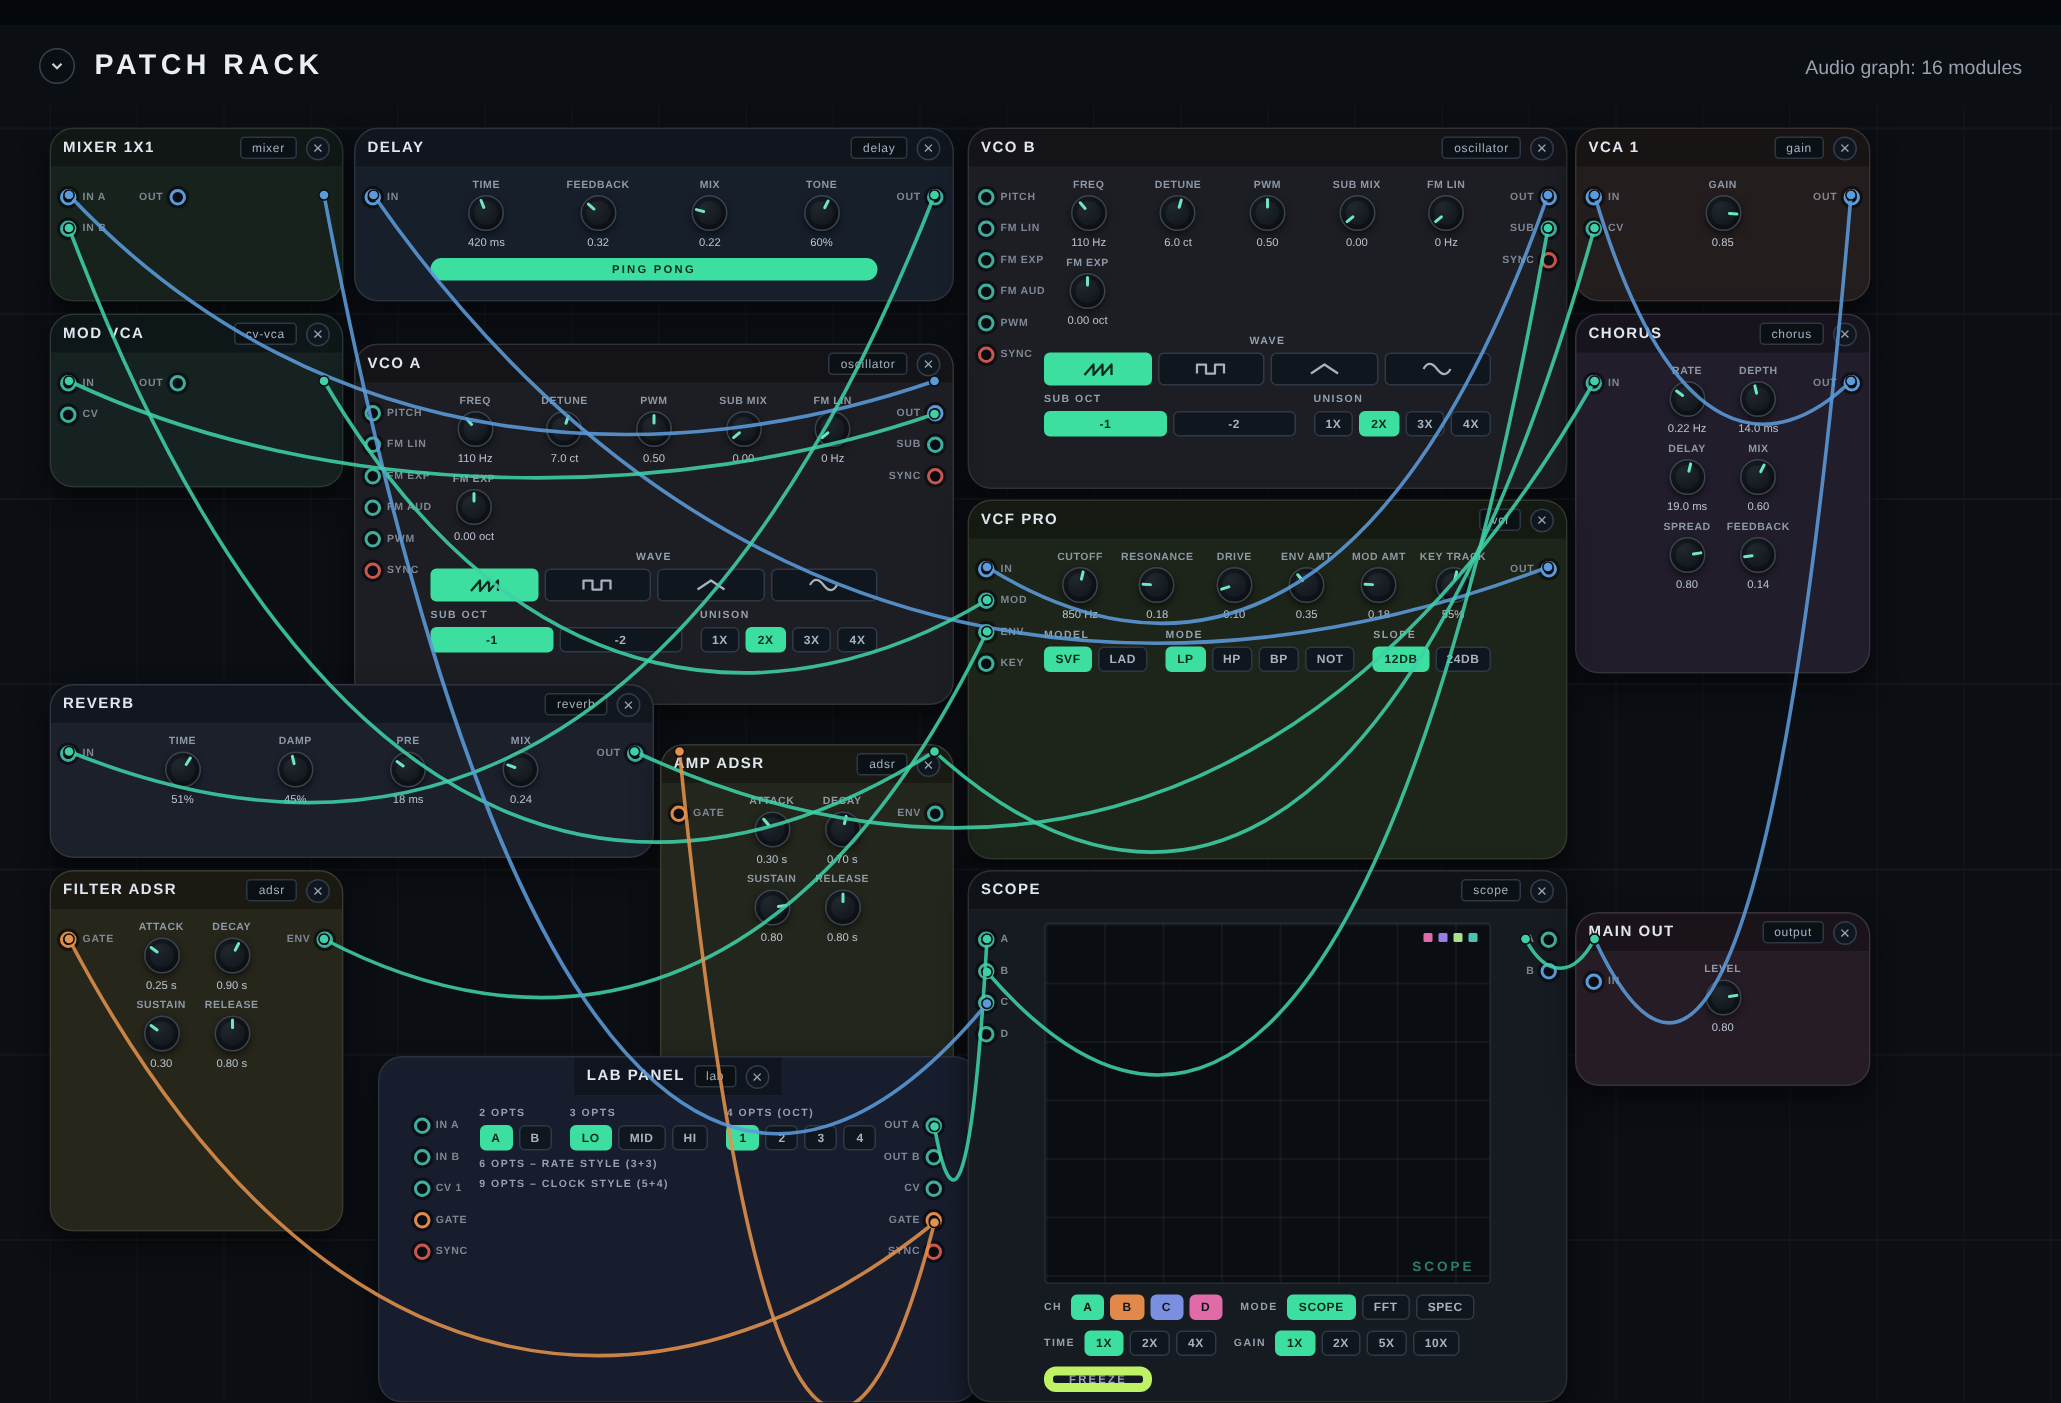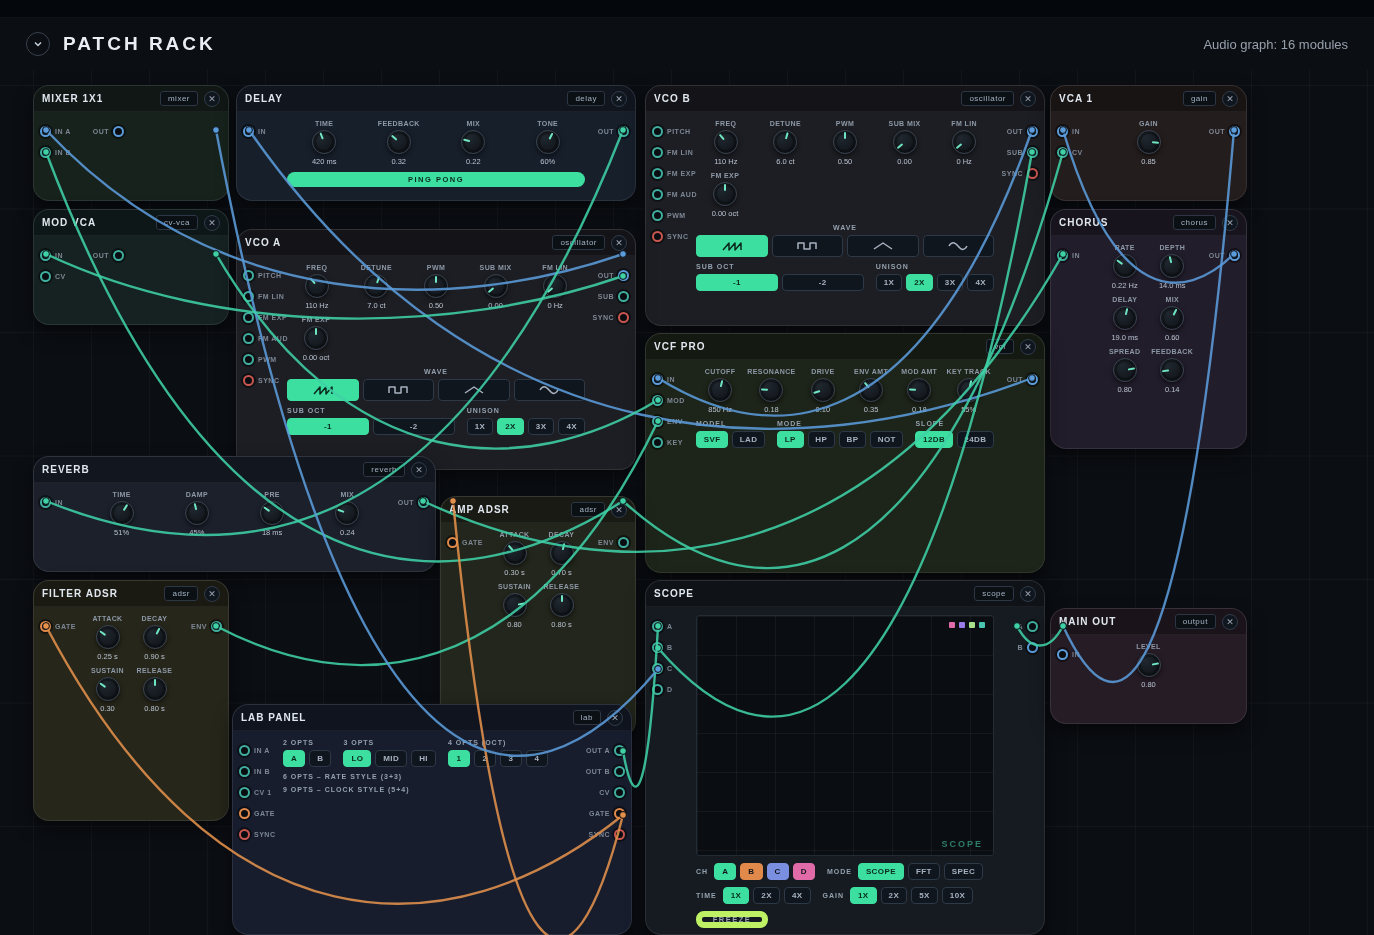"LAB PANEL" section.module { align-items: none -> center; left: 232px -> 252px }
